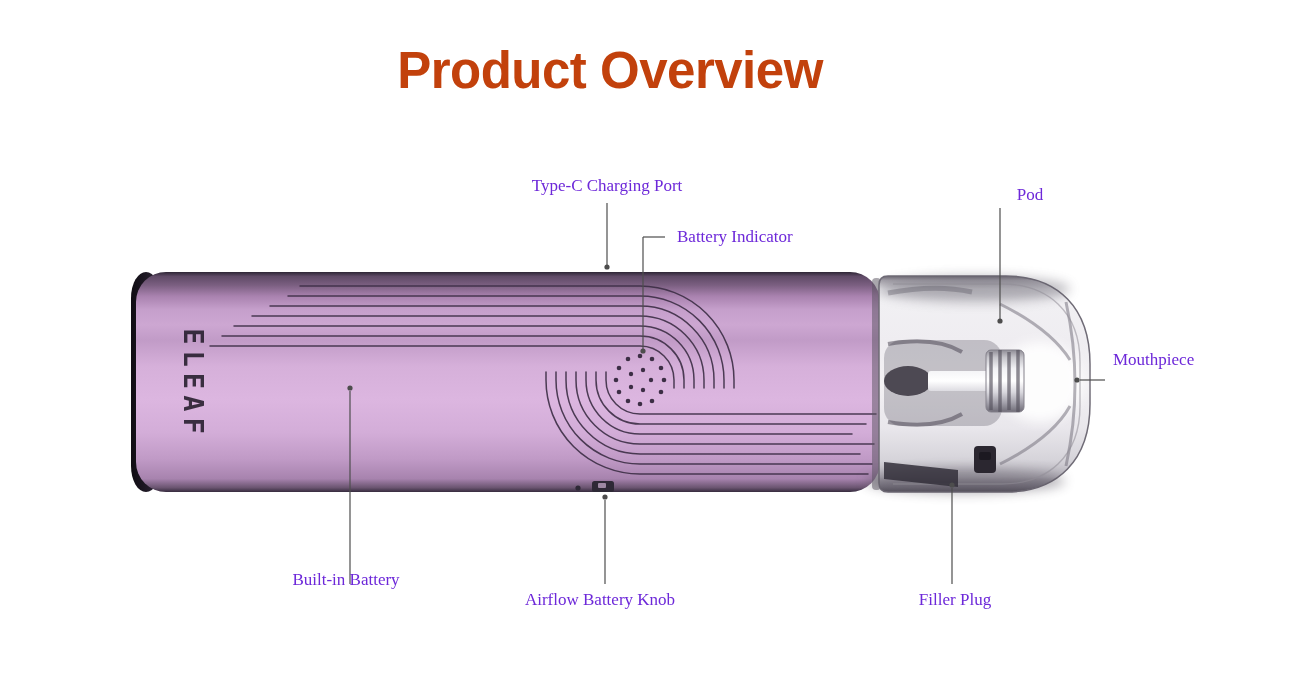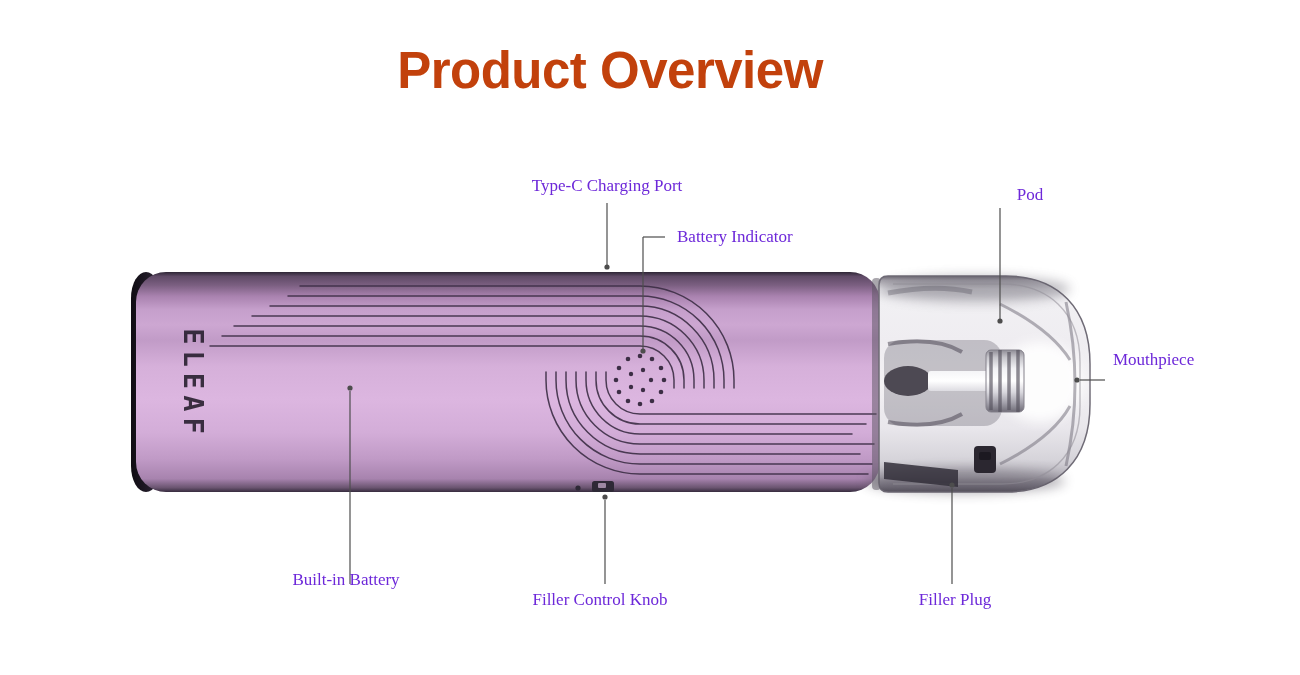"Filler Control Knob" div.lbl { text: Filler Control -> Airflow Battery }
